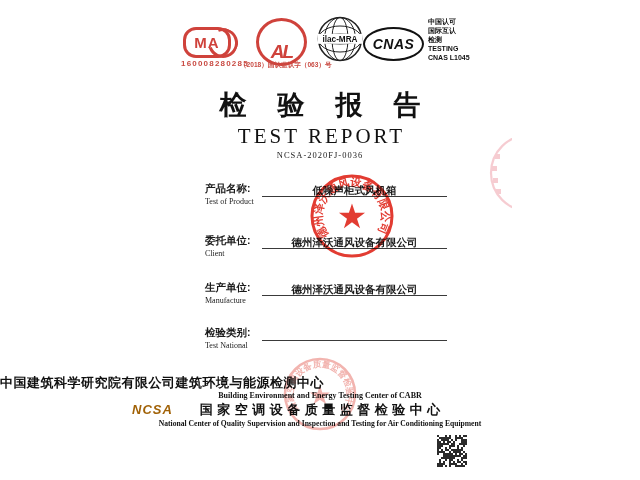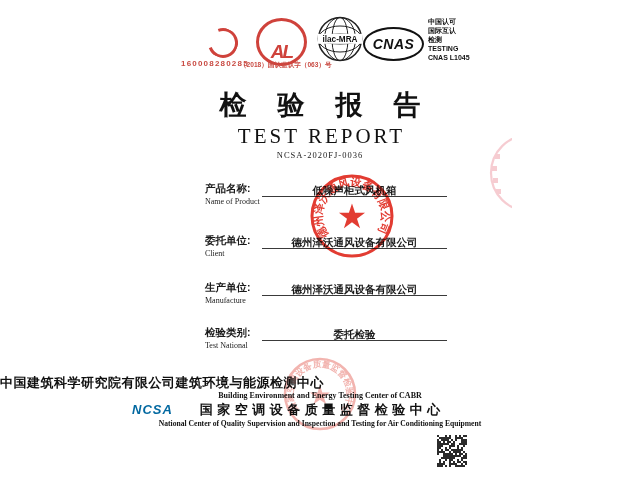"MA" span.cma-rect { html: none -> <span> <b>MA</b> </span> }
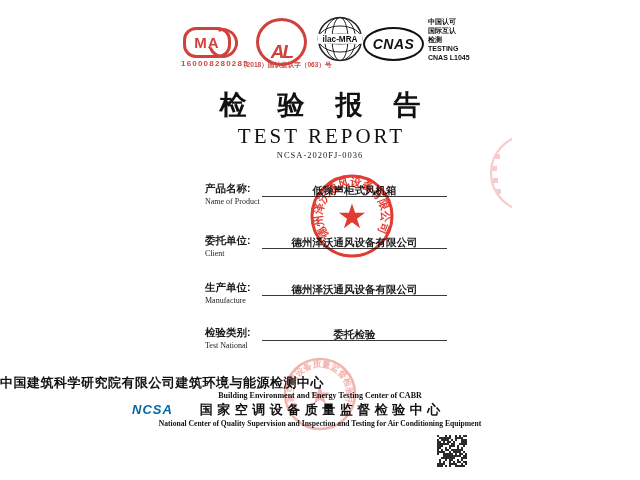"Name of Product" div.f-en { text: Name -> Test }
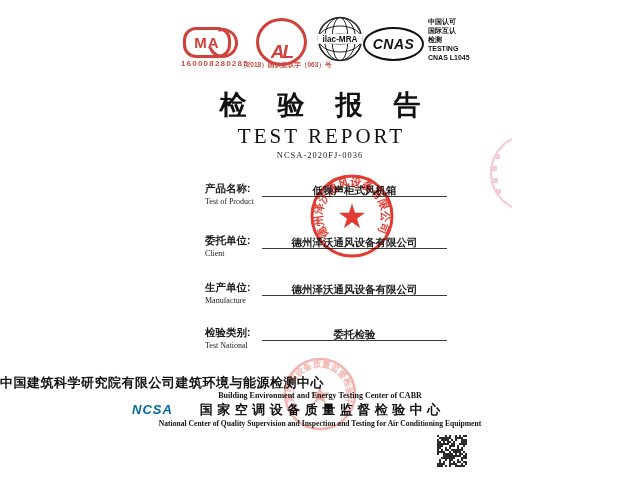"委托检验" div.f-value { html: <div>委托检验</div> -> none }
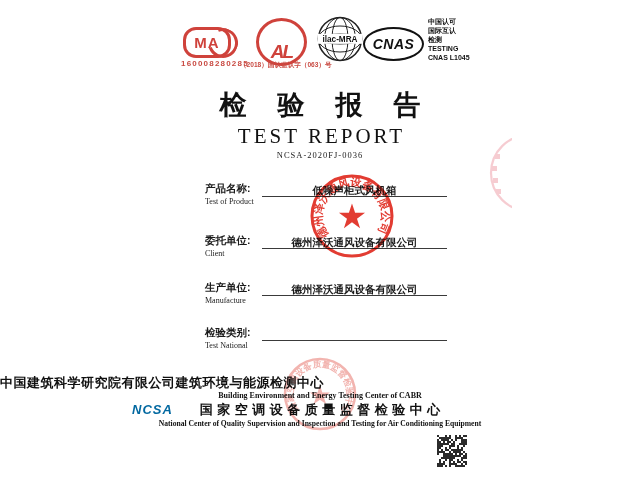"NCSA" .ncsa-mark { color: #0369a1 -> #a16207 }
